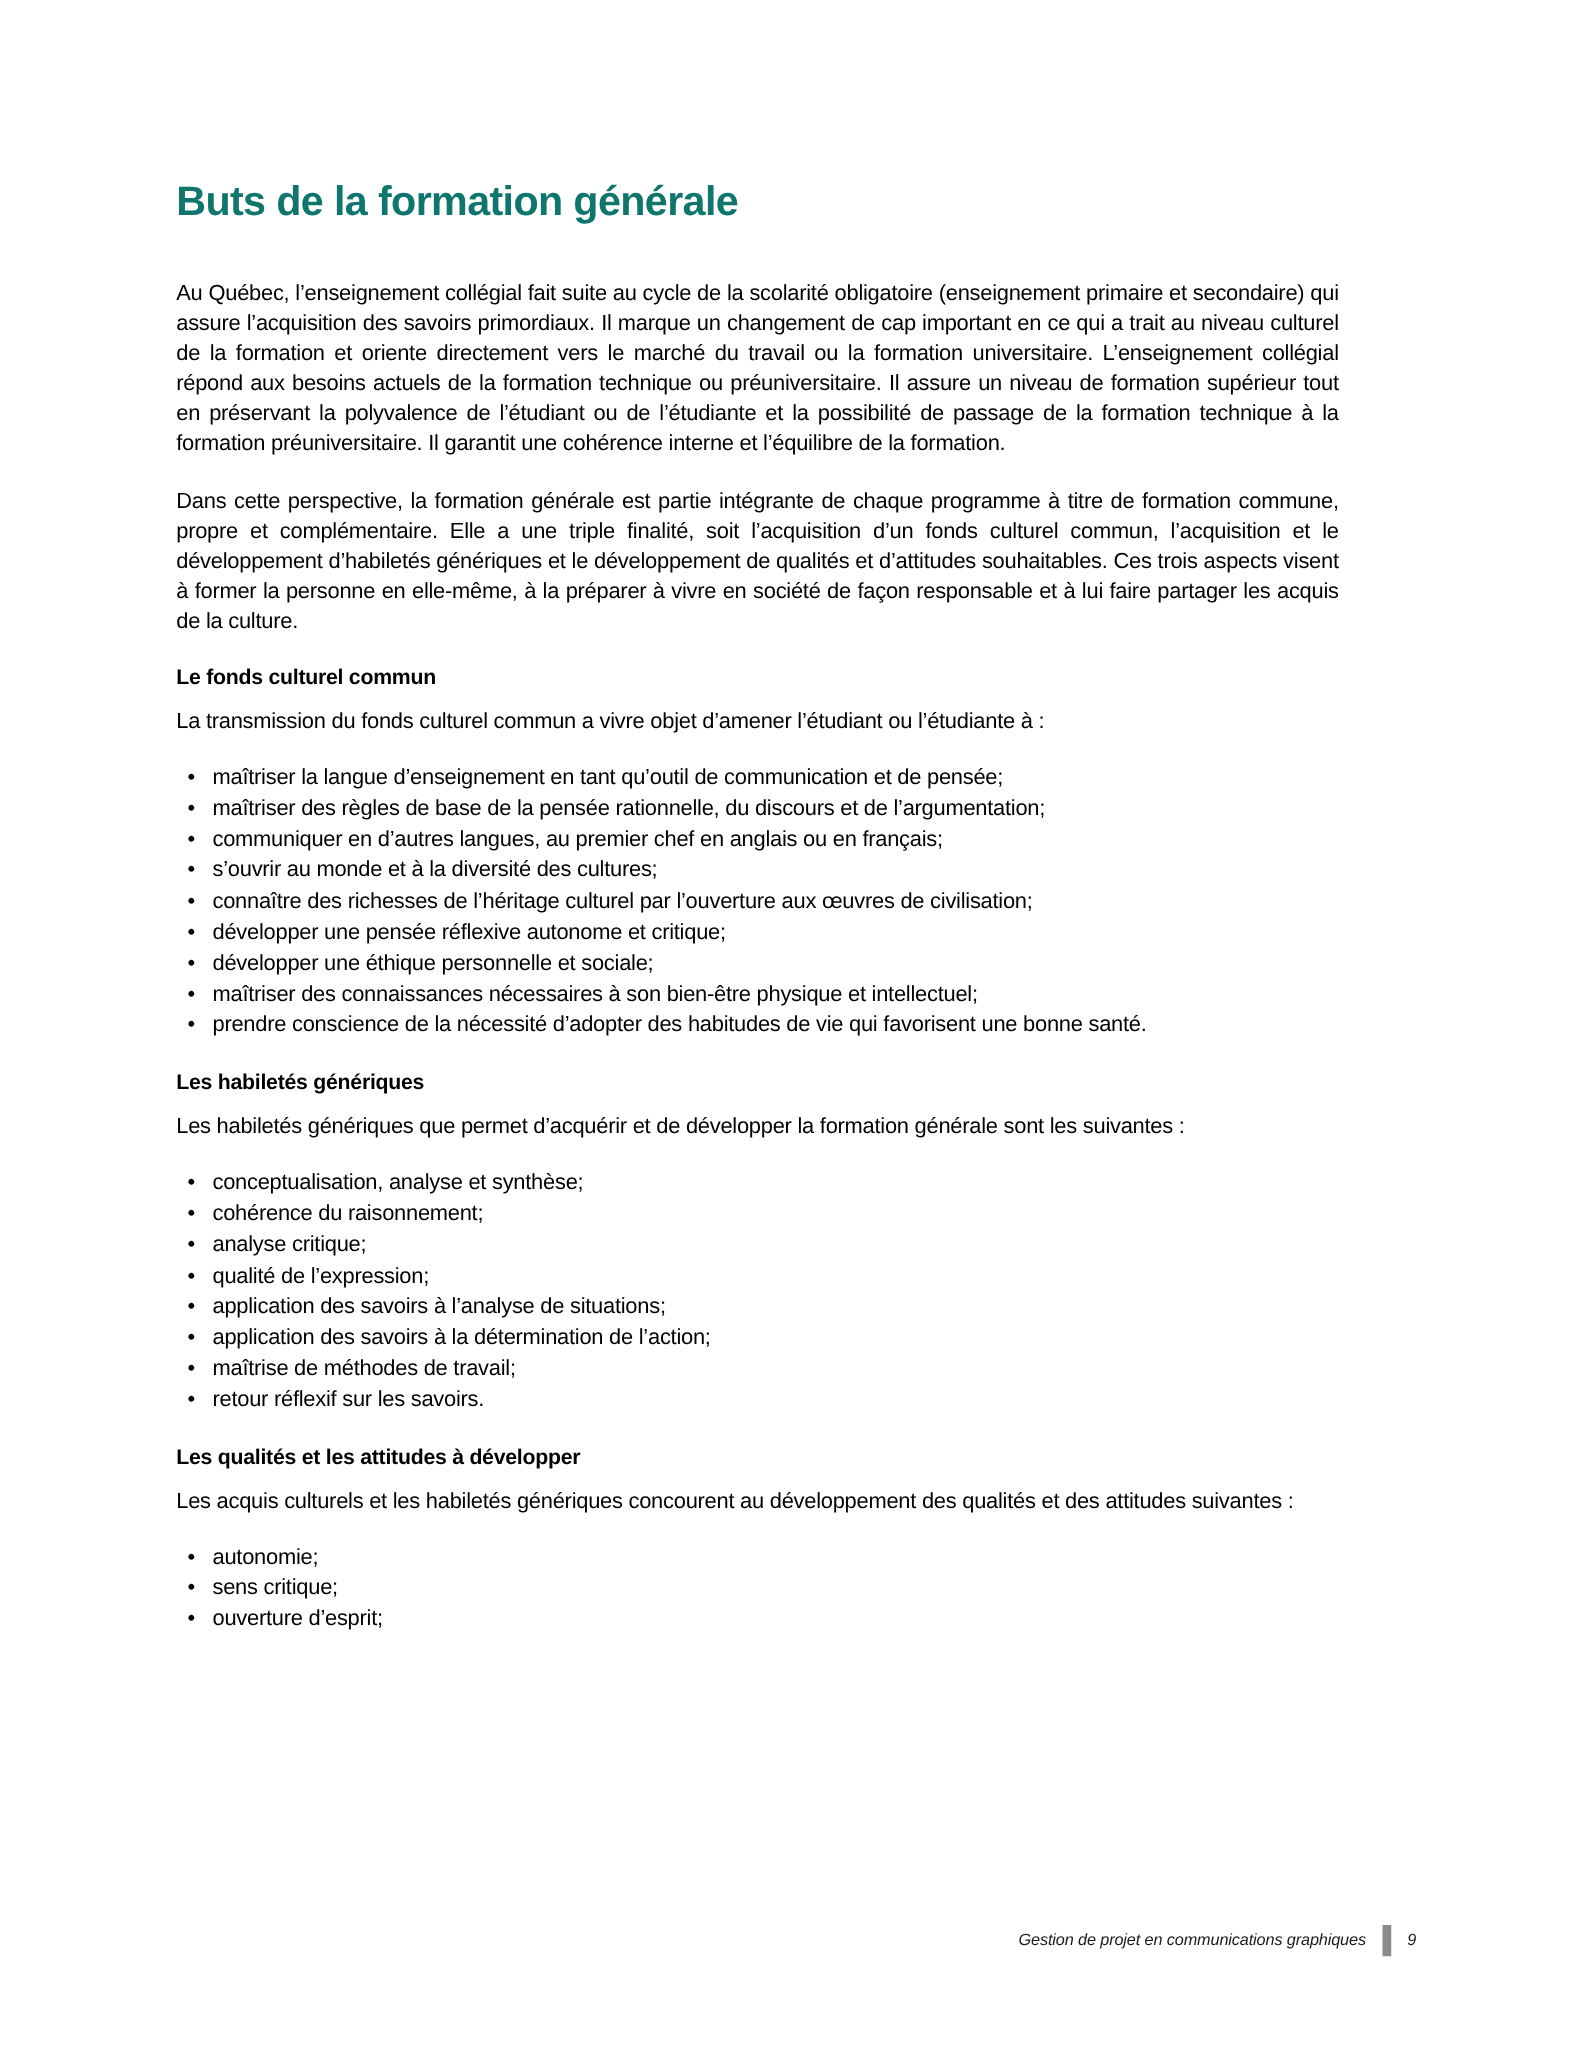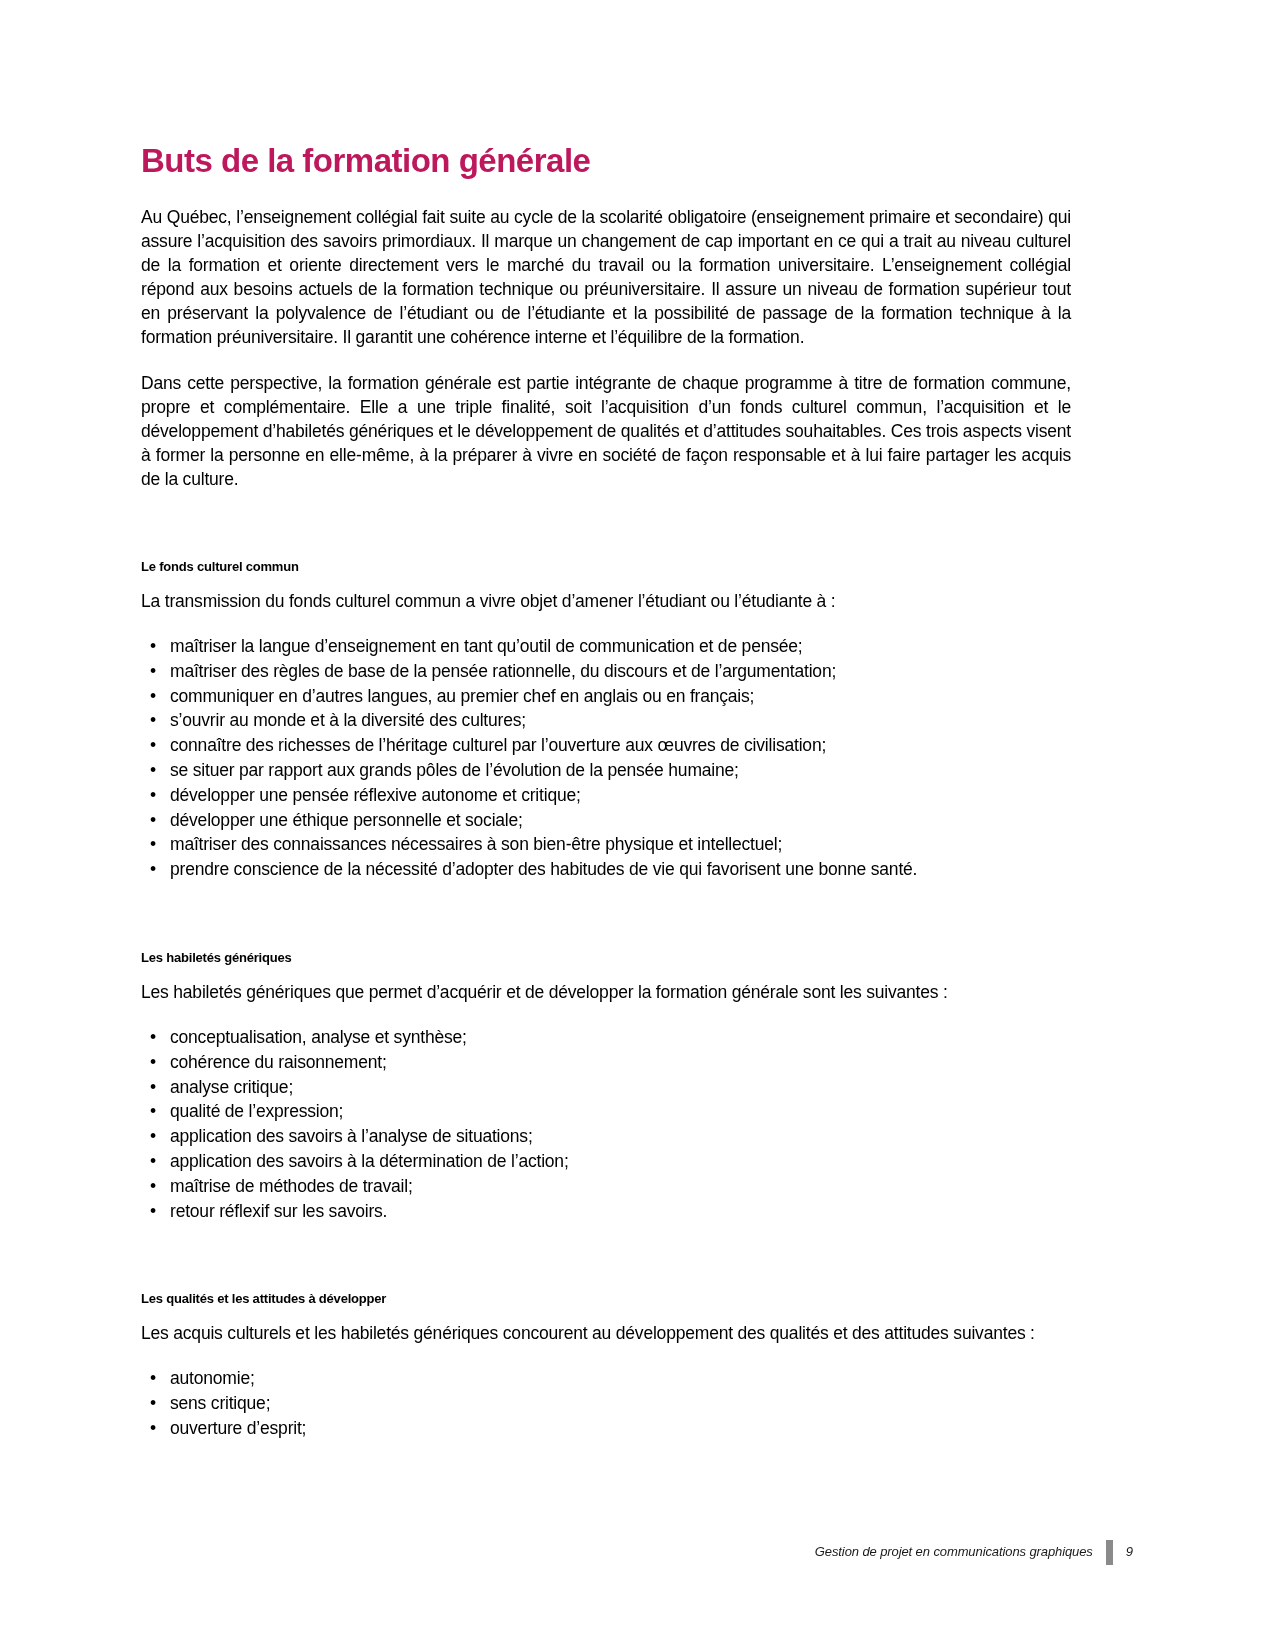"Buts de la formation générale" h1.doc-title { color: #be185d -> #0f766e; margin: 0 0 25px 0 -> 0 0 42px 0 }
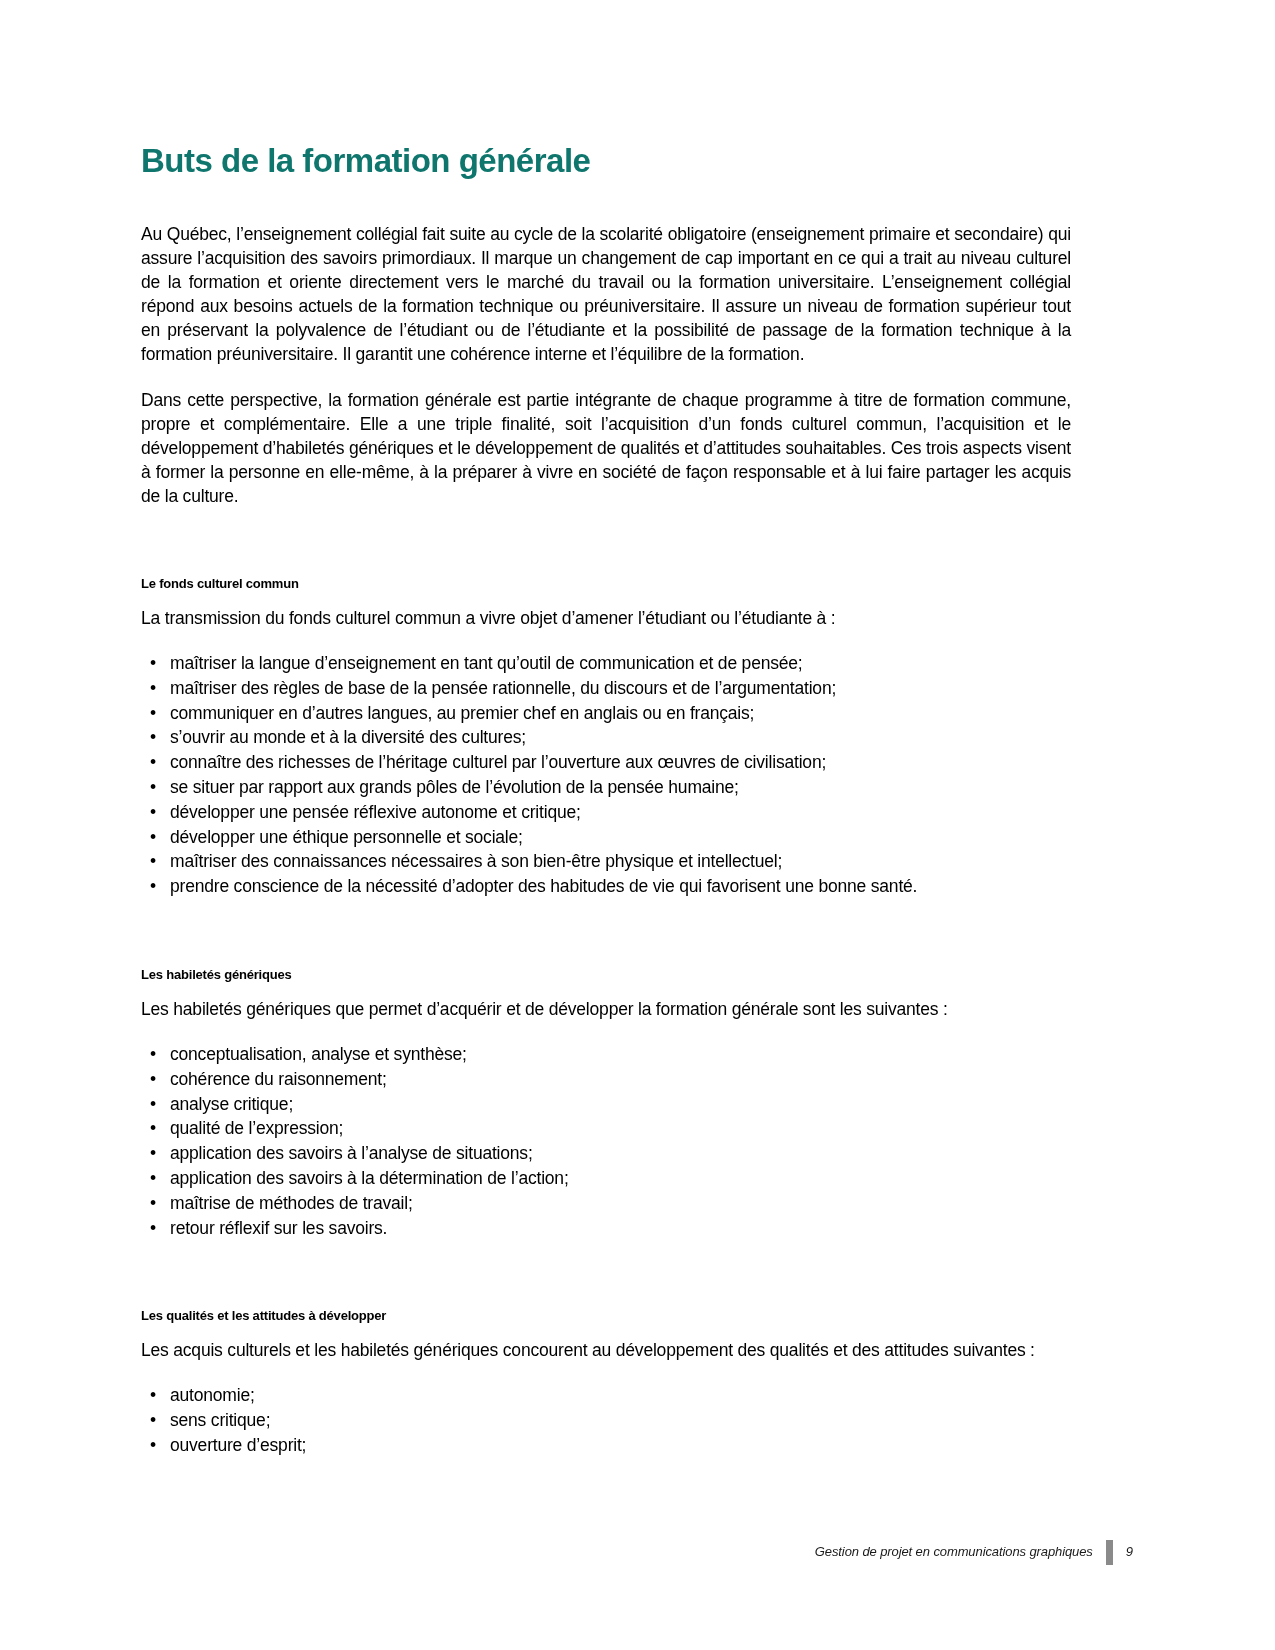"Le fonds culturel commun" h2.section-heading { font-size: 13px -> 17px; margin: 64px 0 0 0 -> 22px 0 0 0 }
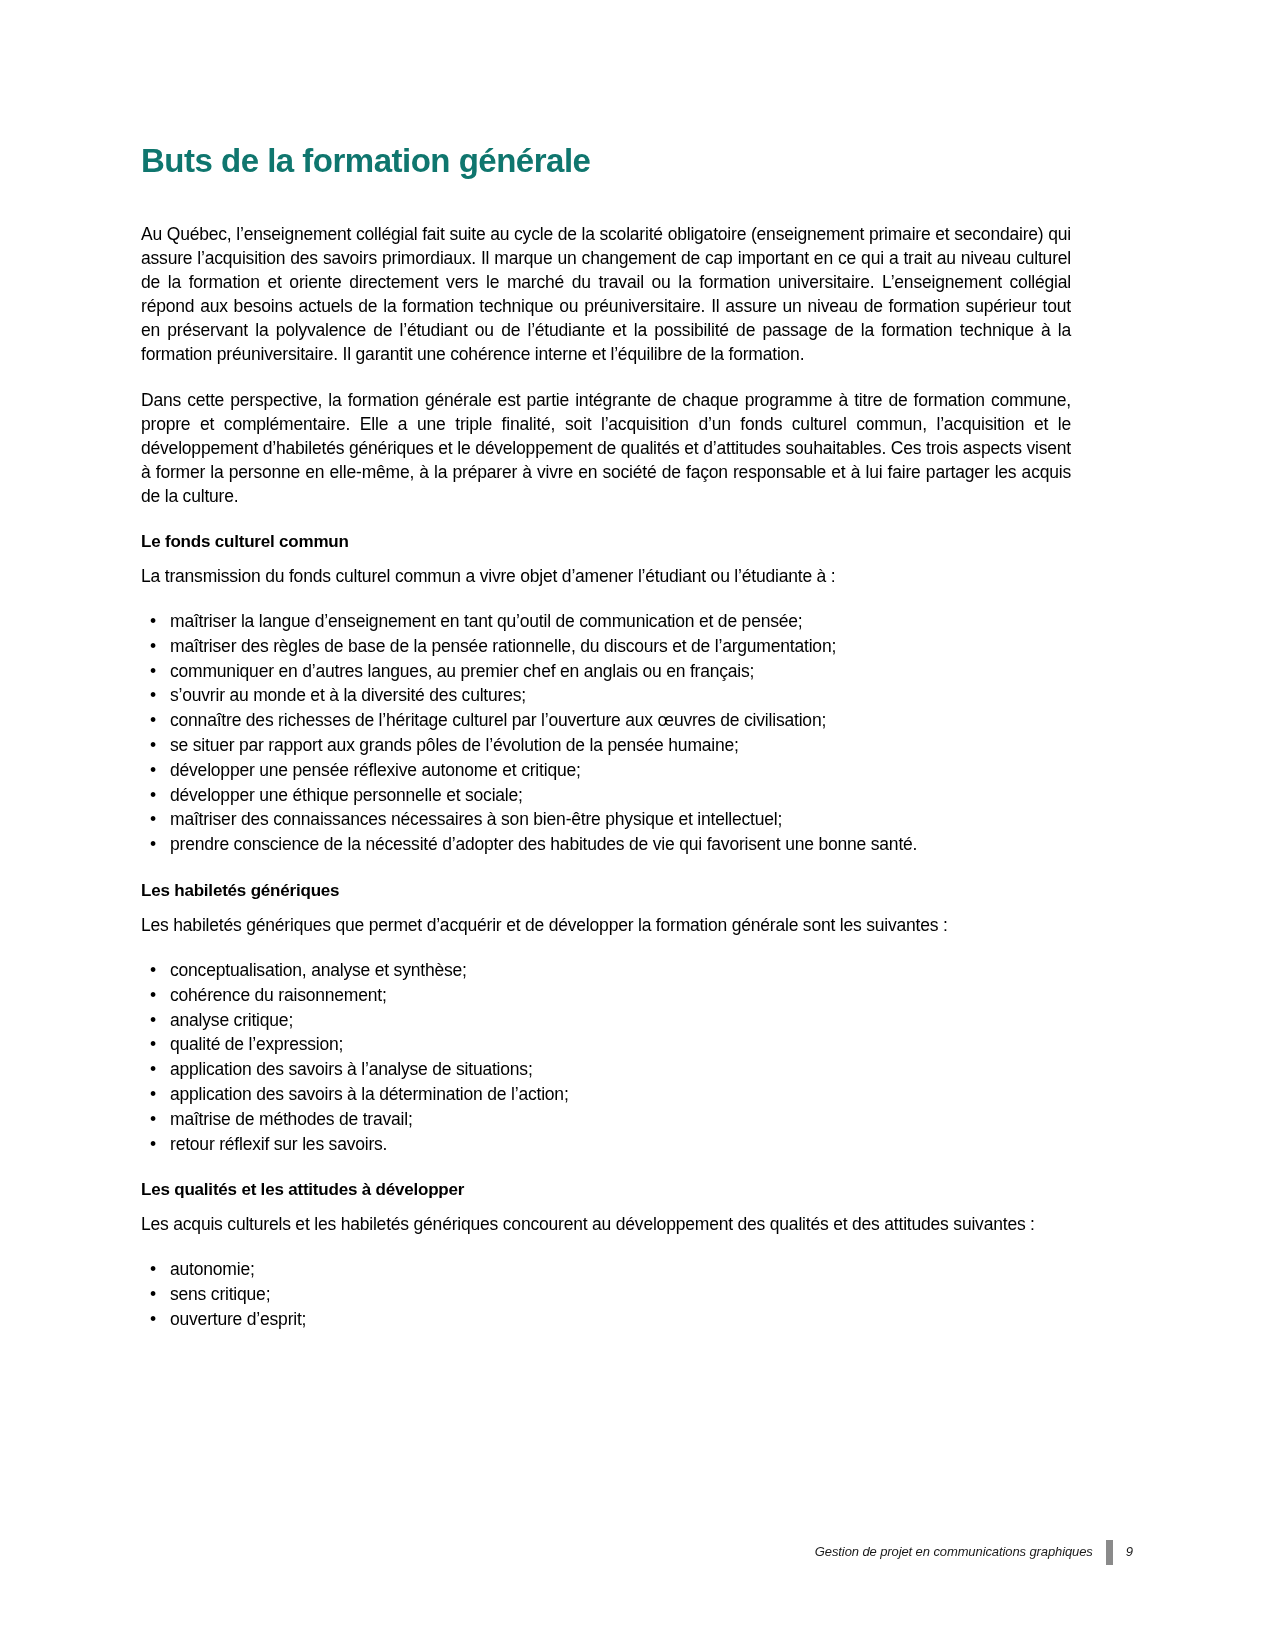"se situer par rapport aux" li { html: <li>se situer par rapport aux grands pôles de l’évolution de la pensée humaine;</li> -> none }
